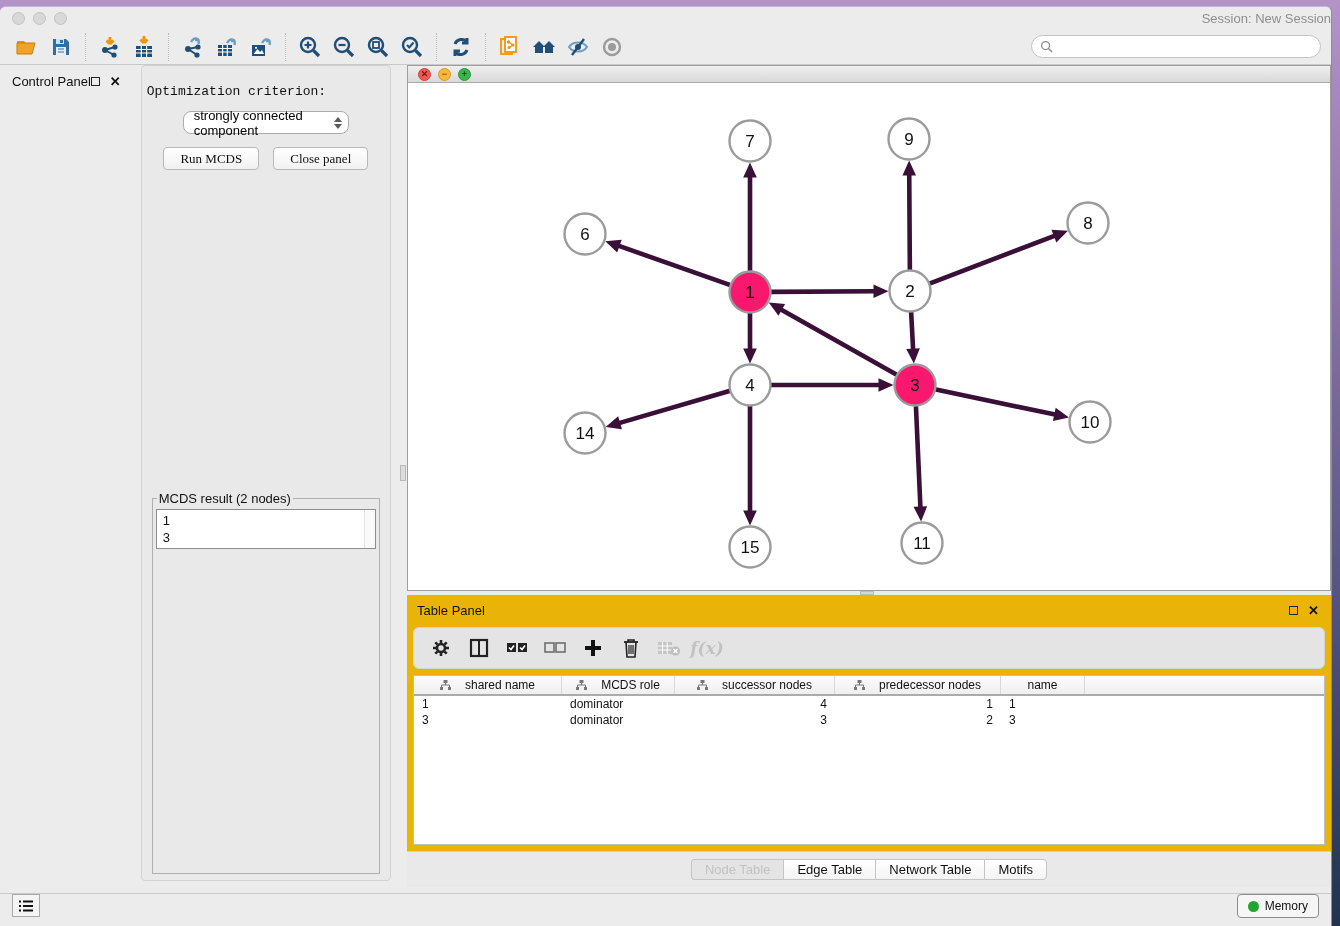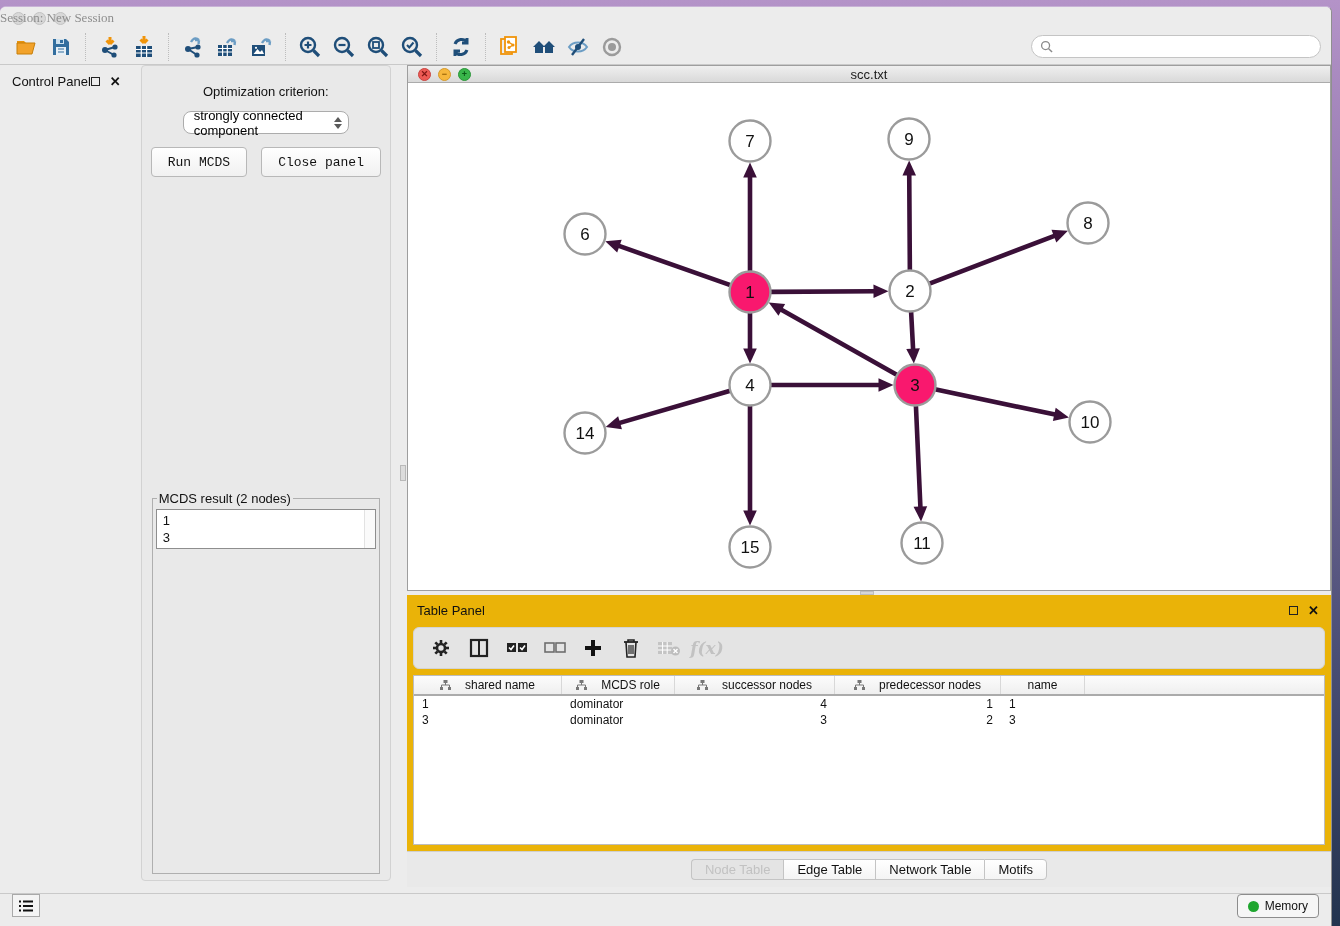"Session: New Session" .titlebar .title { font-family: Liberation Serif, serif -> none; text-align: left -> right }
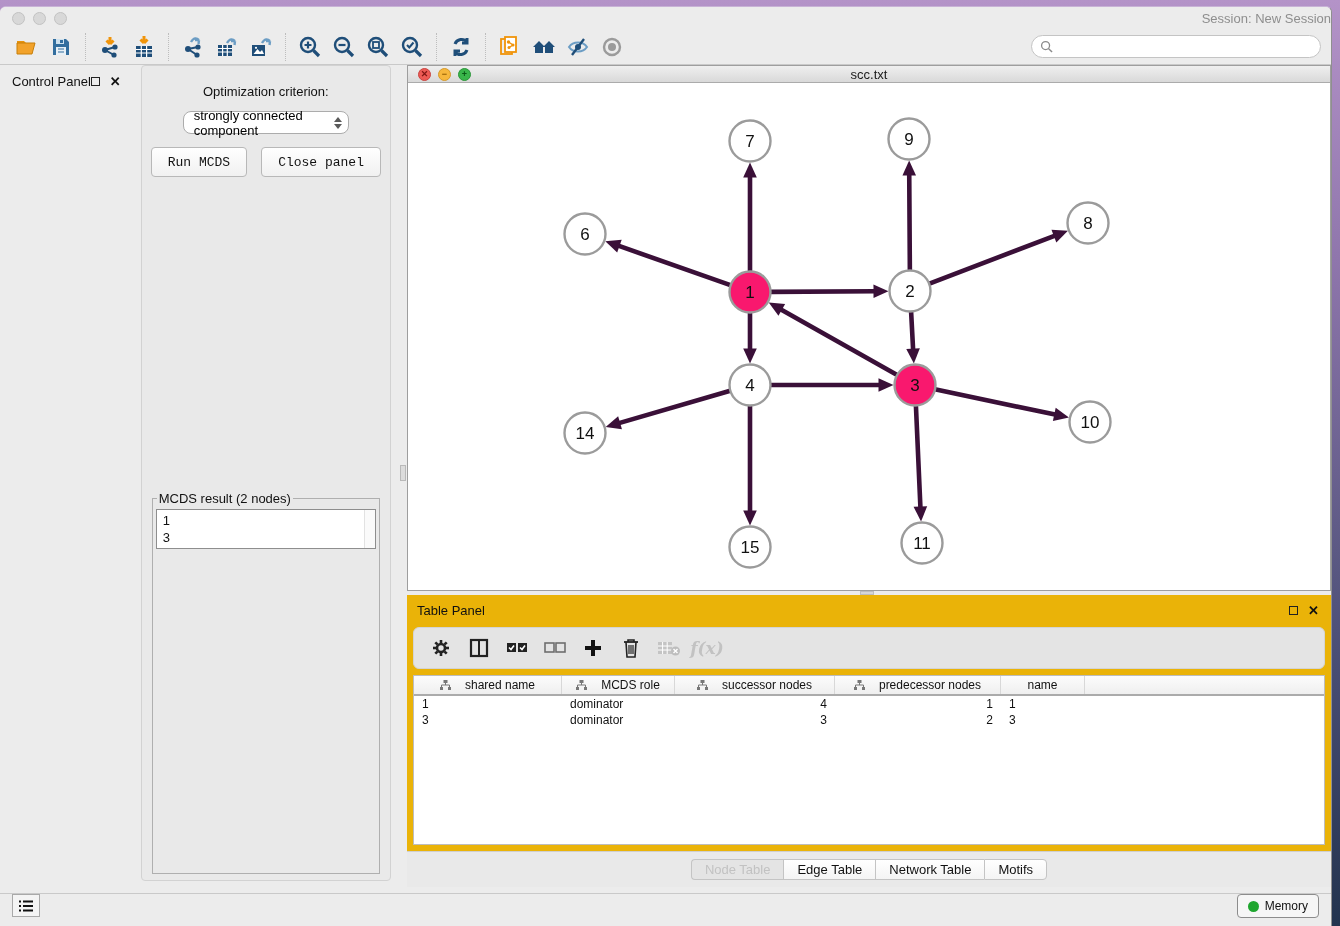"scc.txt" div.title { html: <div>scc.txt</div> -> none }
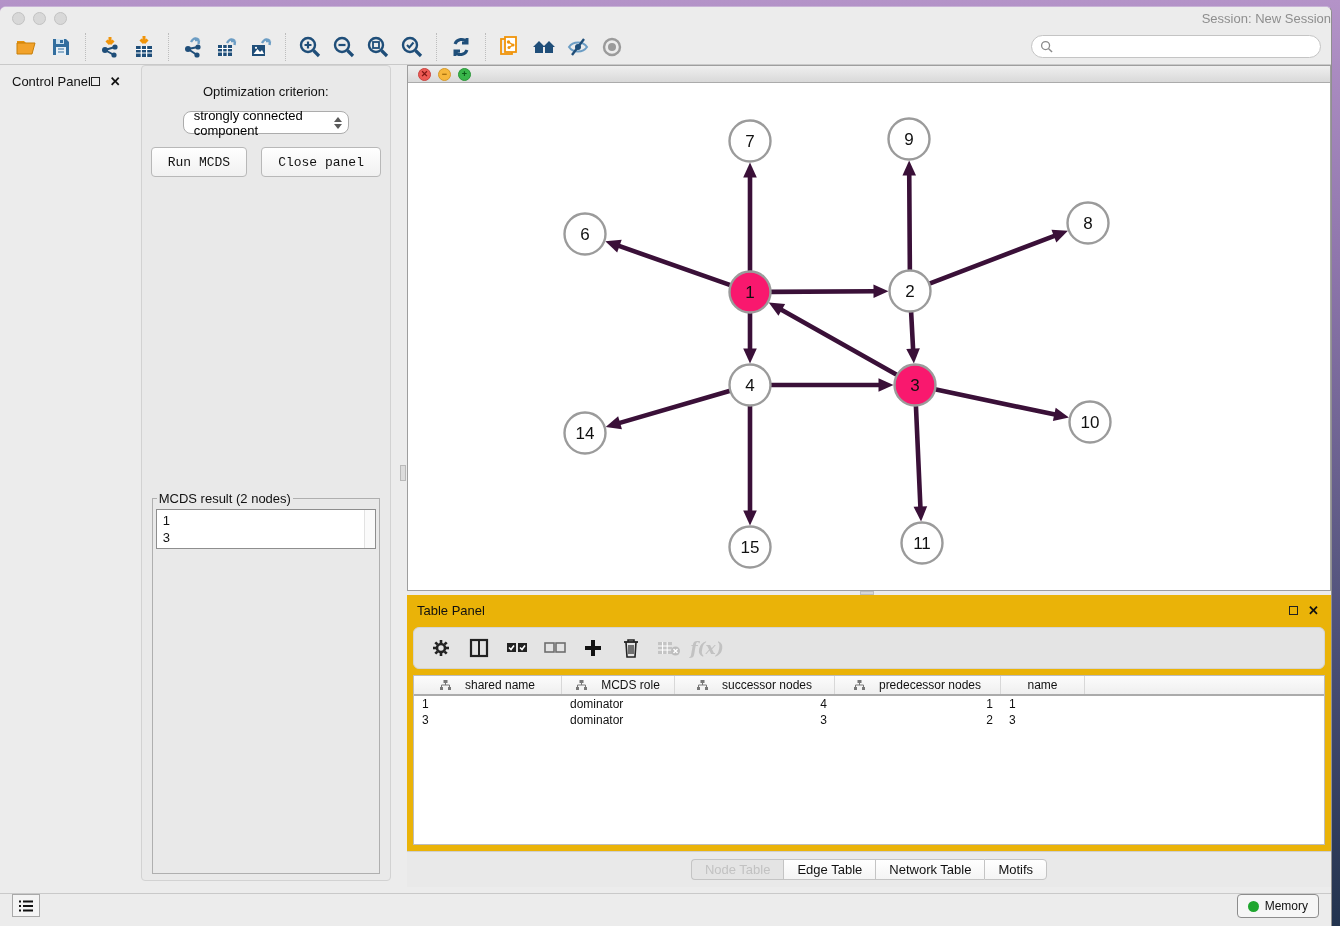"Optimization criterion:" .opt-label { font-family: none -> Liberation Mono, monospace; text-align: center -> left }
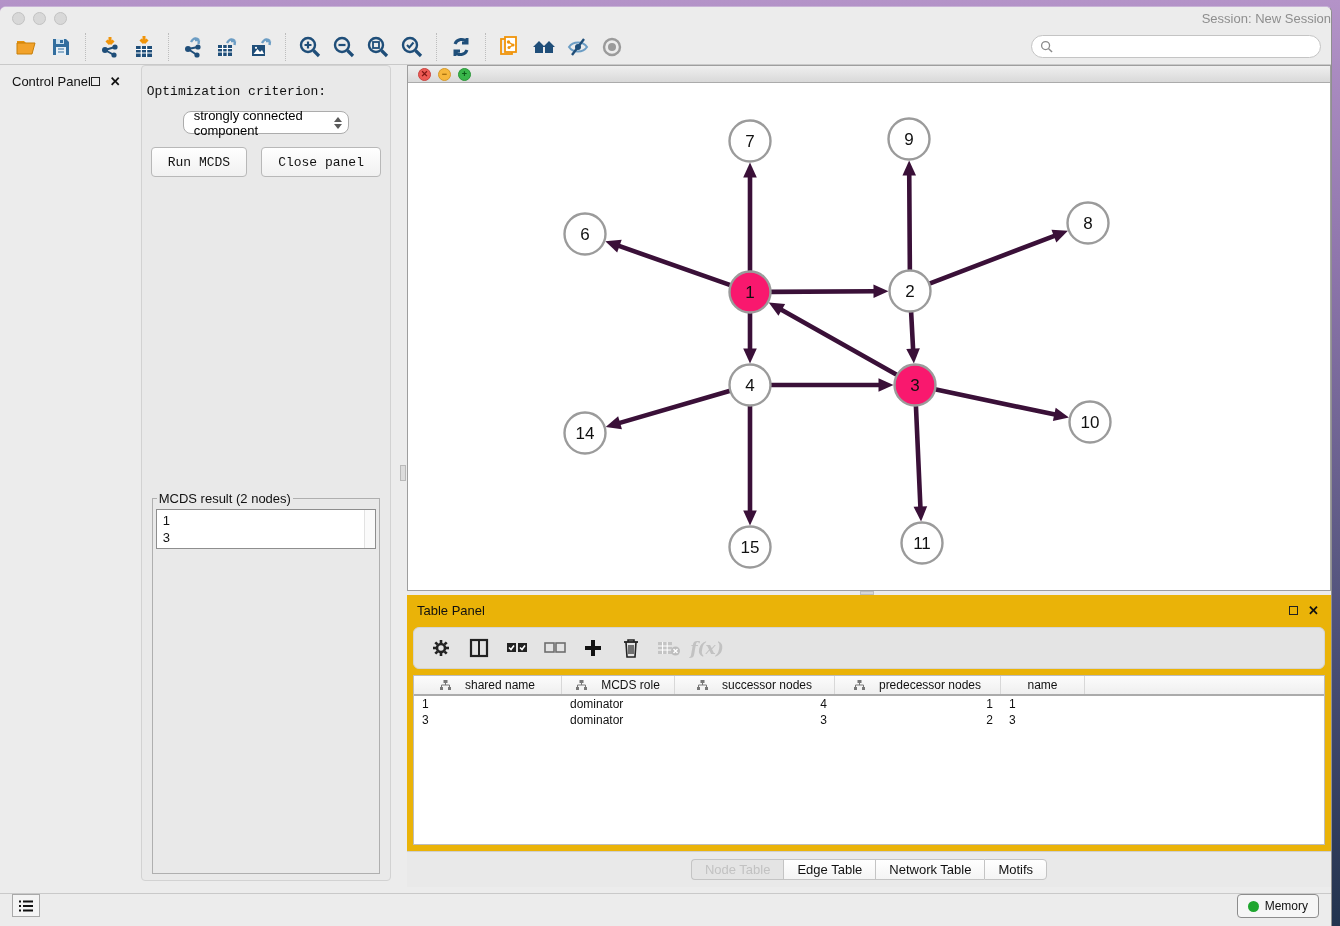"Run MCDS" .pbtn { font-family: Liberation Mono, monospace -> Liberation Serif, serif; height: 30px -> 23px }
